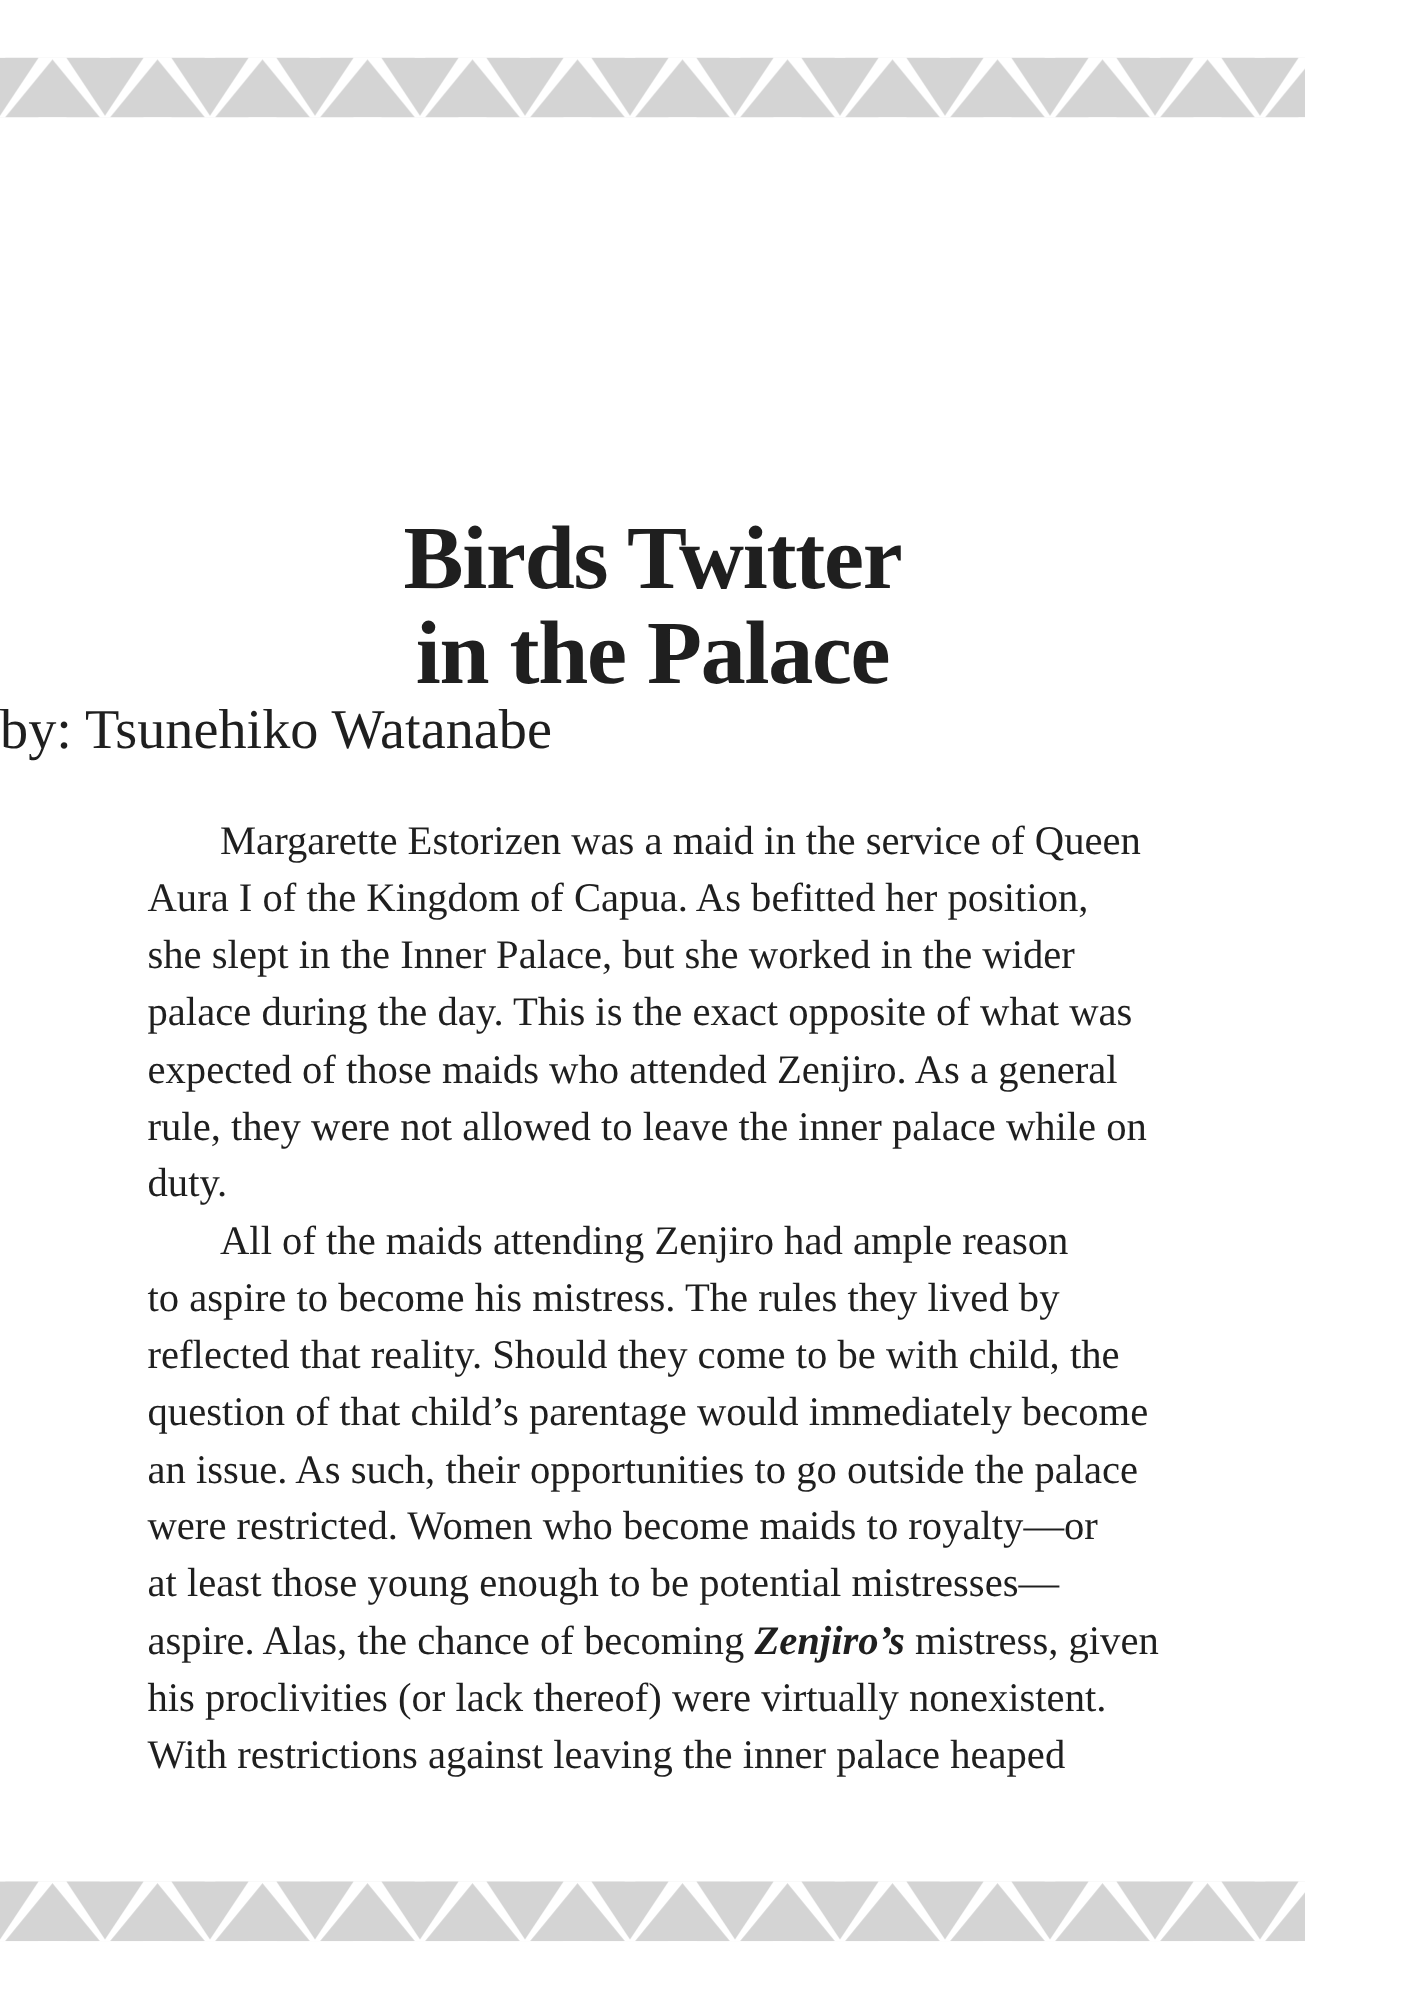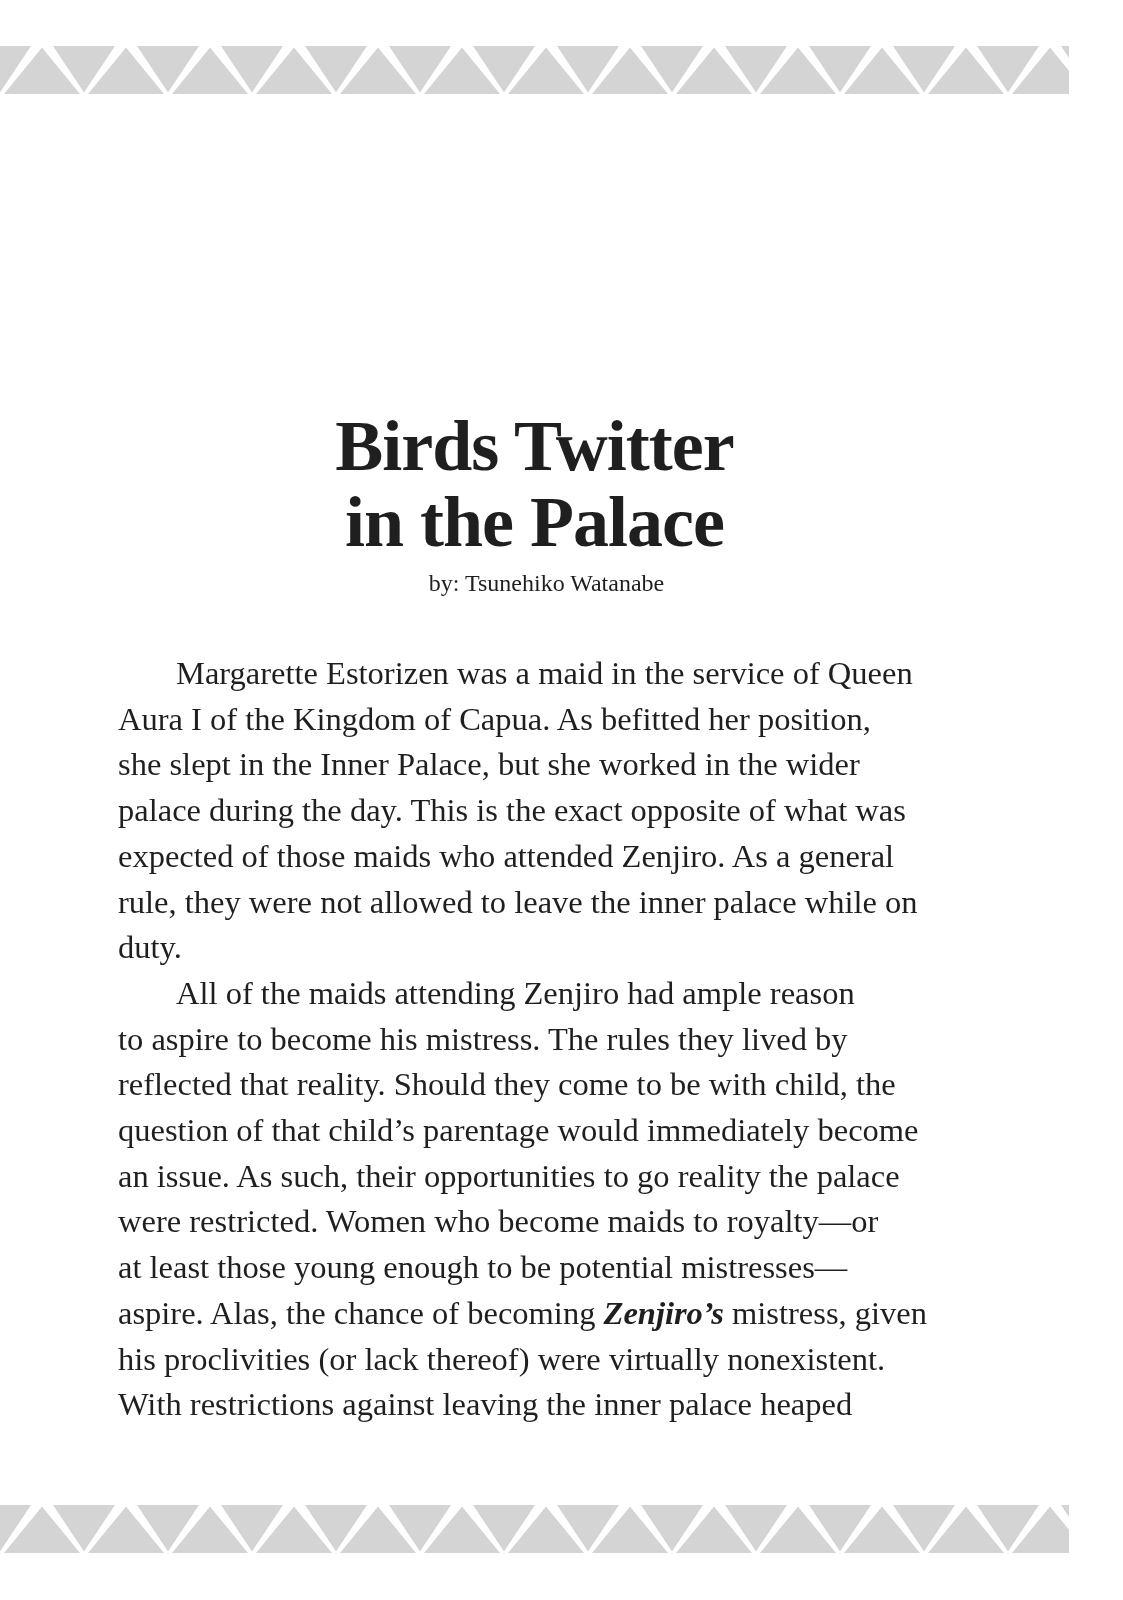"Birds Twitter" .page { padding-left: 25px -> none }
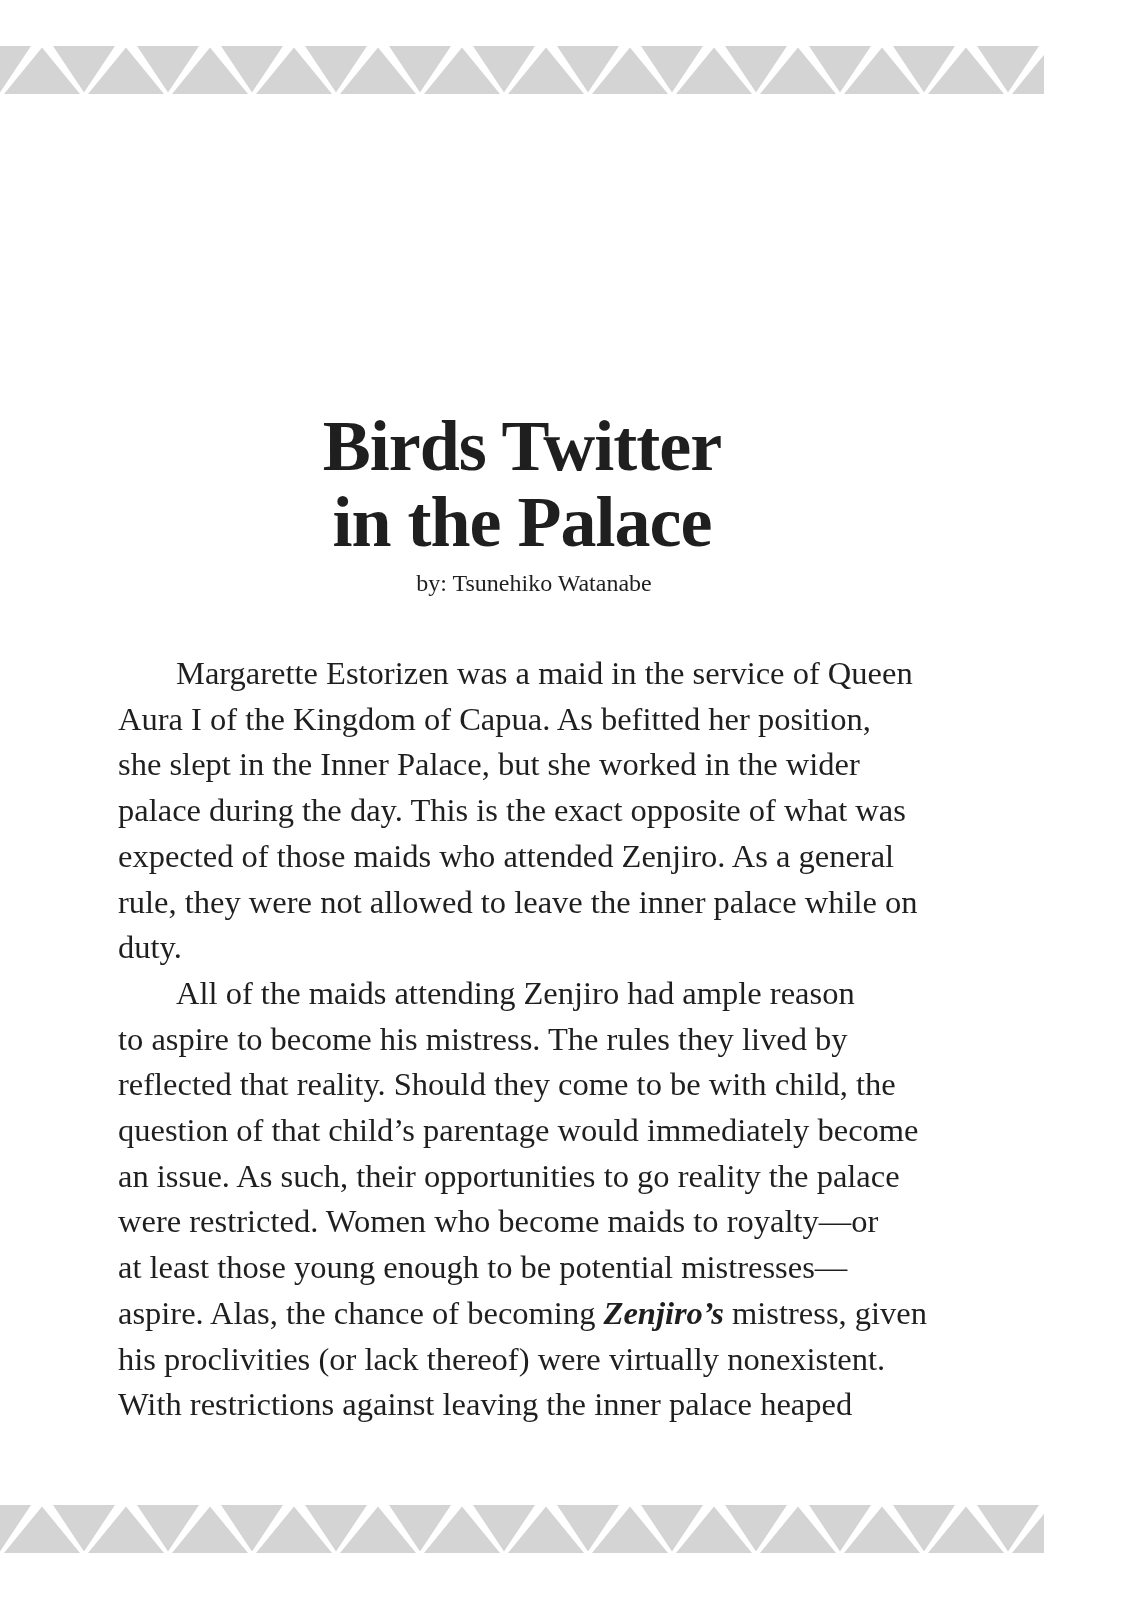"by: Tsunehiko Watanabe" .byline { font-size: 24px -> 45px; left: 12px -> 0; text-align: center -> left }
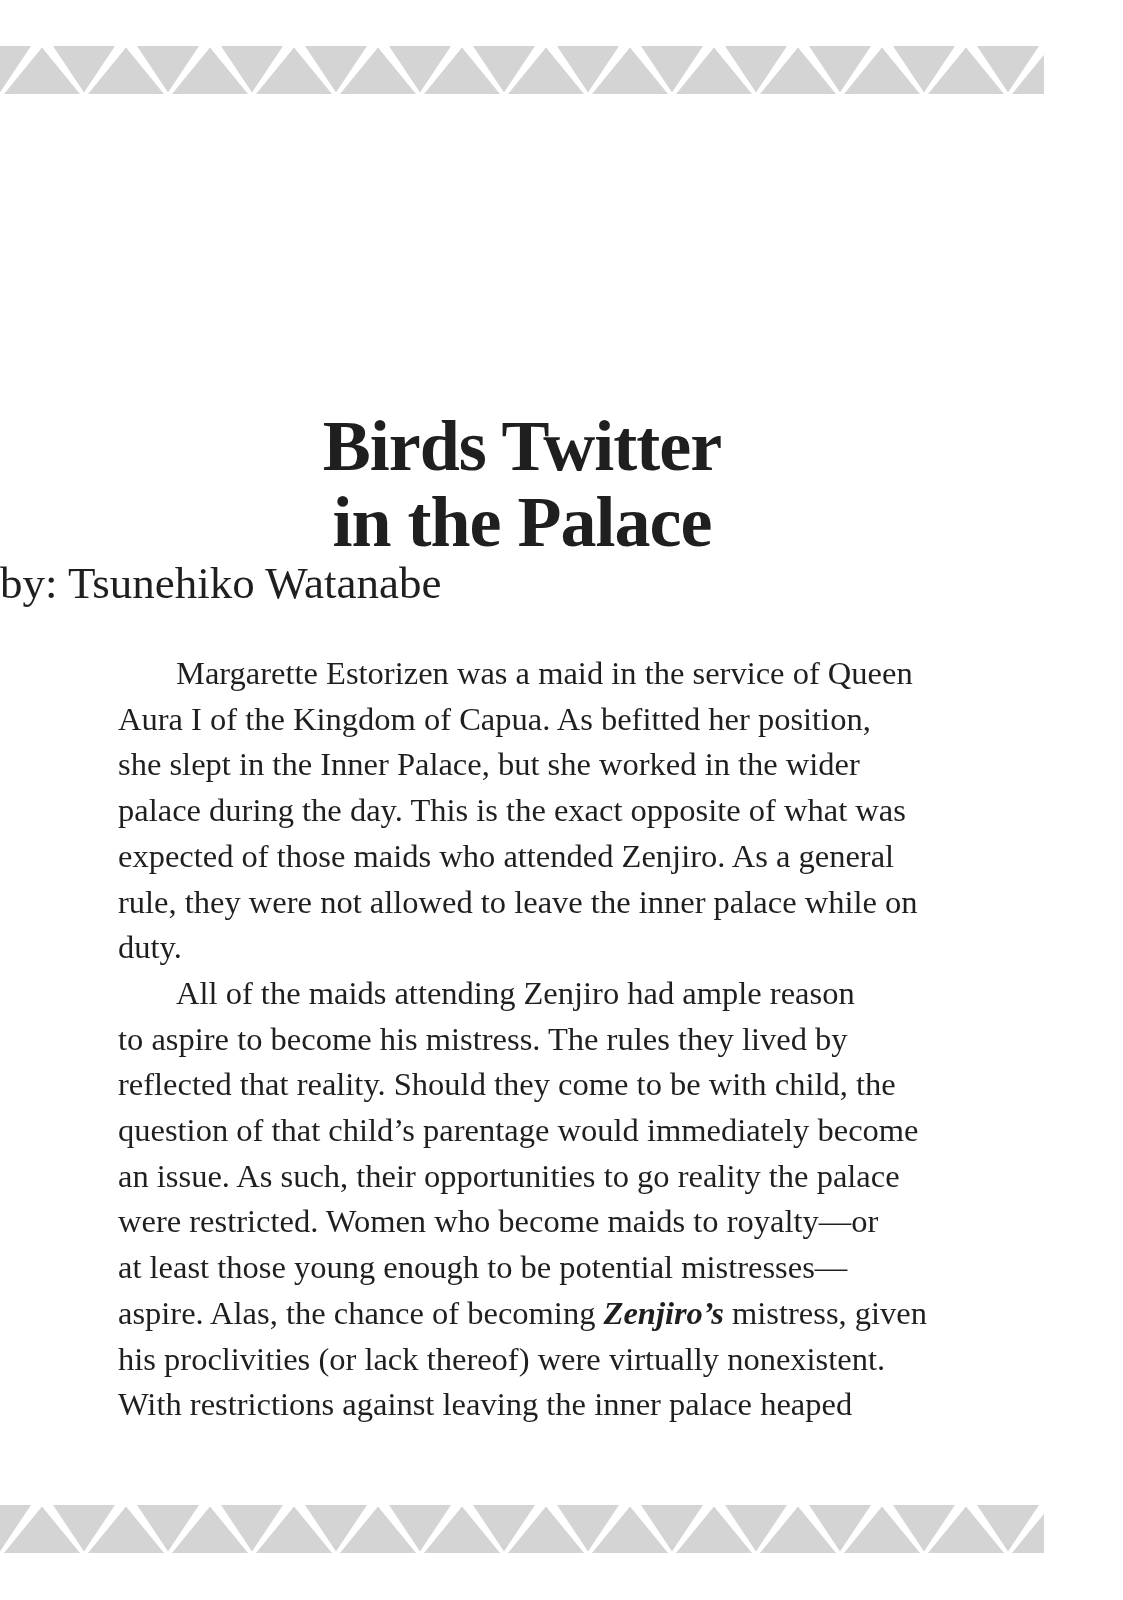"an issue. As such, their" span { text: reality -> outside }
